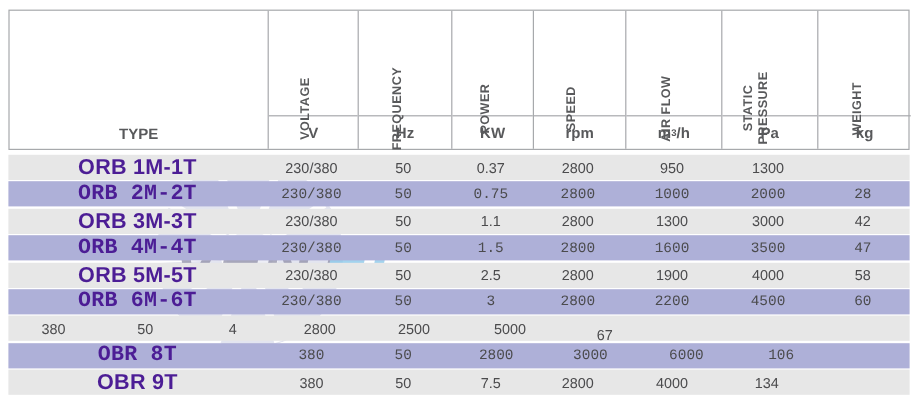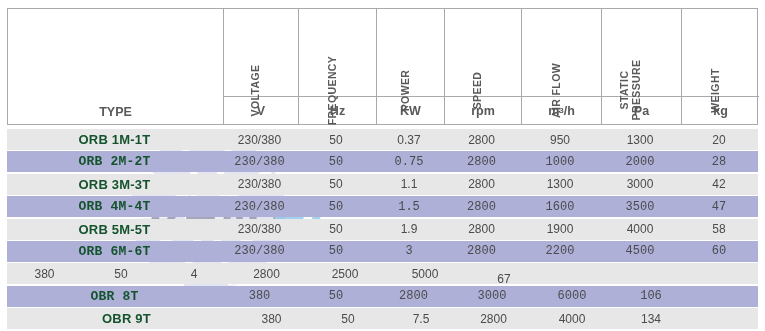"ORB 1M-1T" .cell.type { color: #14532d -> #4c1d95; font-size: 13px -> 18px }
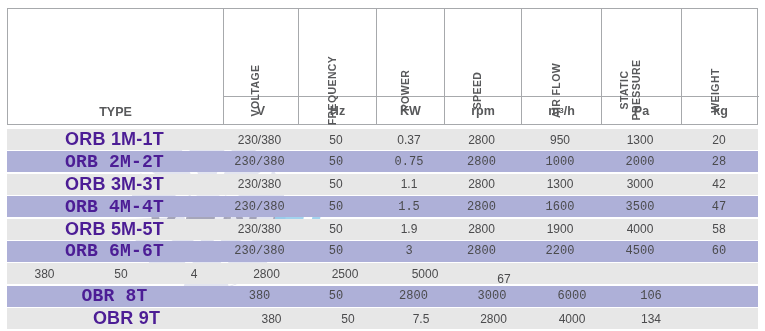"20" div.cell { html: <div>20</div> -> none }
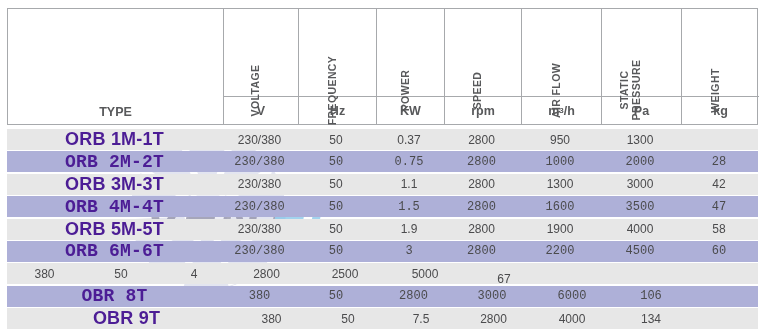"1.9" div.cell { text: 1.9 -> 2.5 }
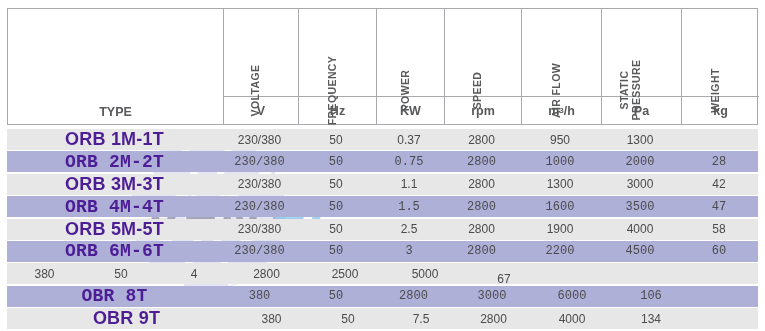"OBR 9T" div.cell { margin-left: 12px -> none }
